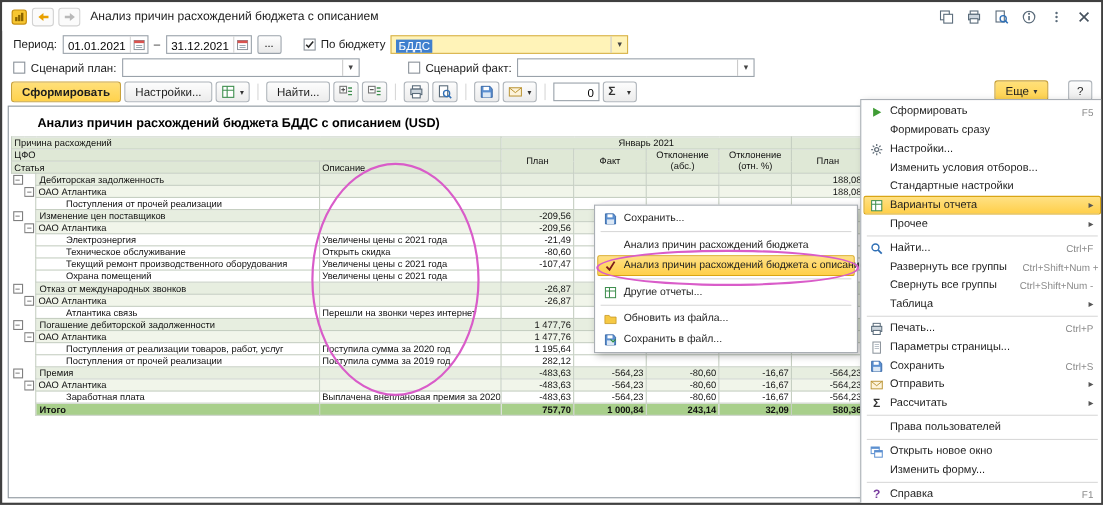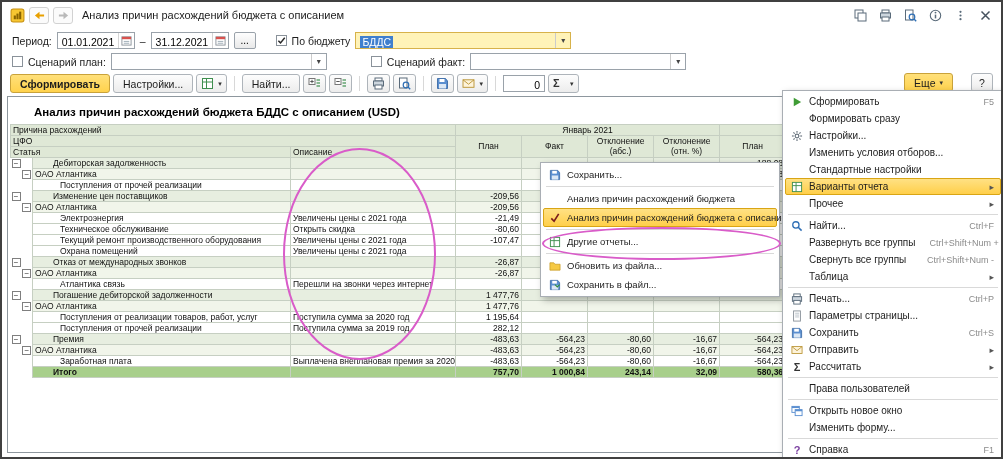"Дебиторская задолженность" td.name.g1,td.name.total { padding-left: 20px -> 3px }
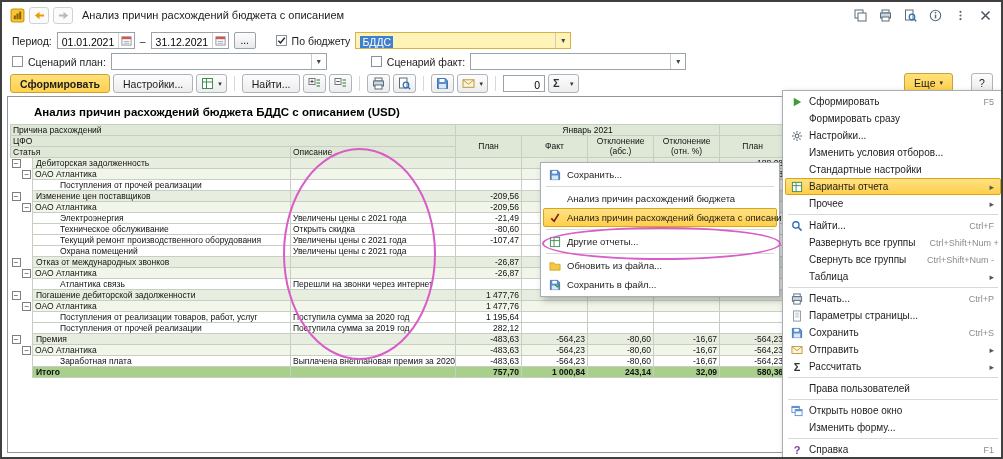"Сохранить..." .ctx-menu { top: 160px -> 184px }
